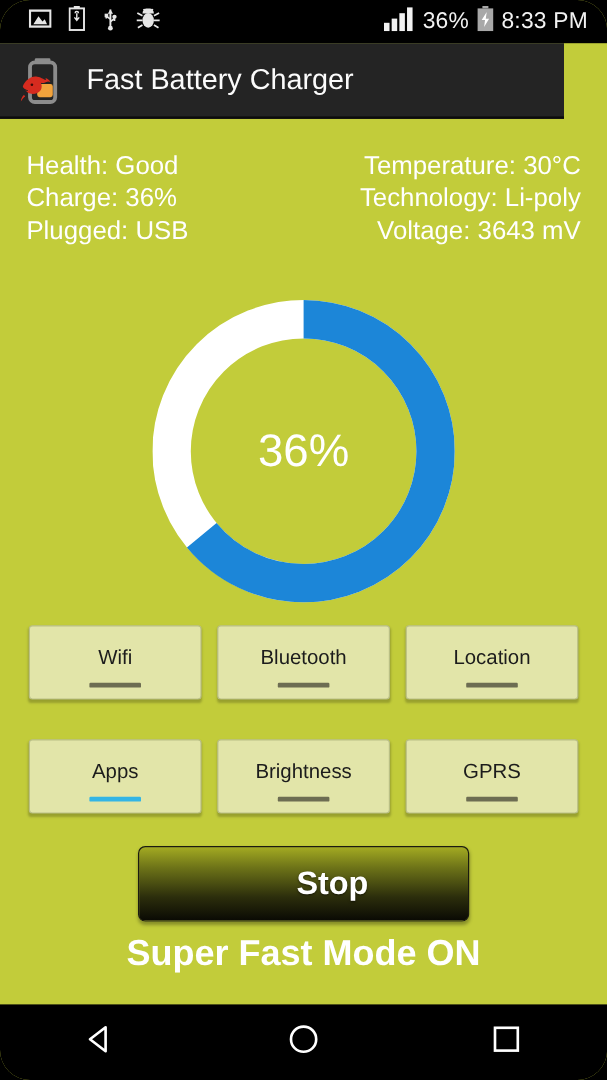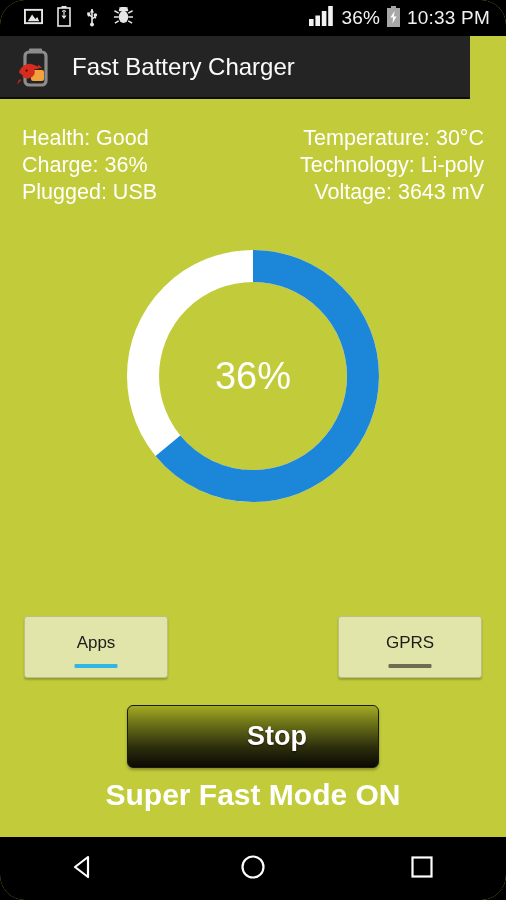"10:33 PM" span.sb-text { text: 10:33 -> 8:33 }
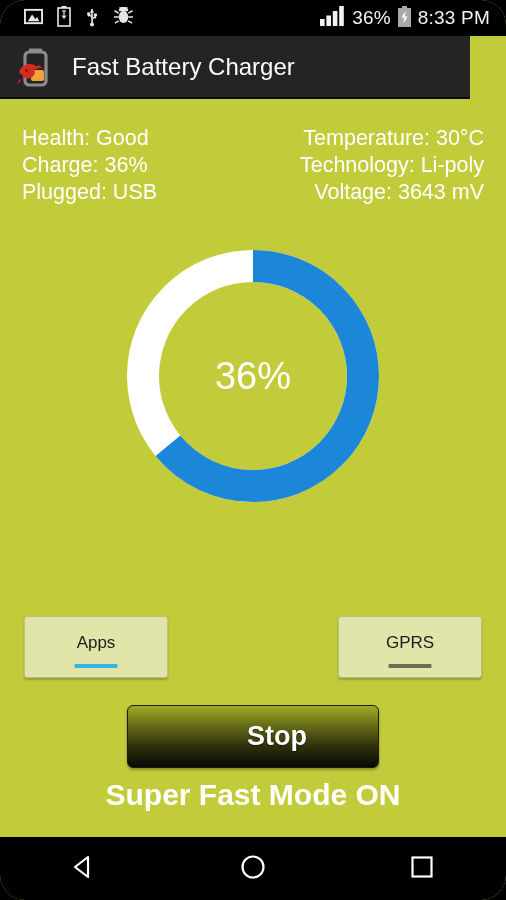"Wifi" div.btn-row { html: none -> <div> <div> <span>Wifi</span> <span></span> </div> <div> <span>Bluetooth</span> <span></span> </div> <div> <span>Location</span> <span></span> </div> </div> }
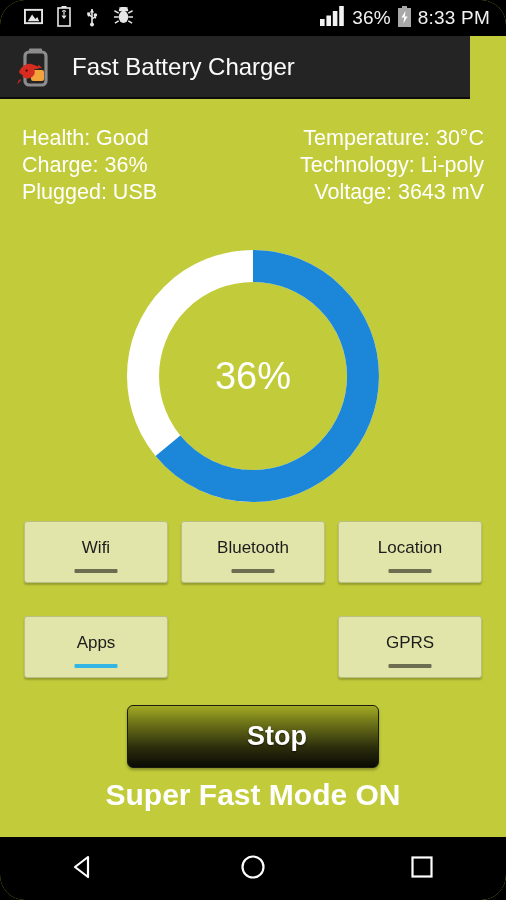"Brightness" div.toggle-btn { html: none -> <div> <span>Brightness</span> <span></span> </div> }
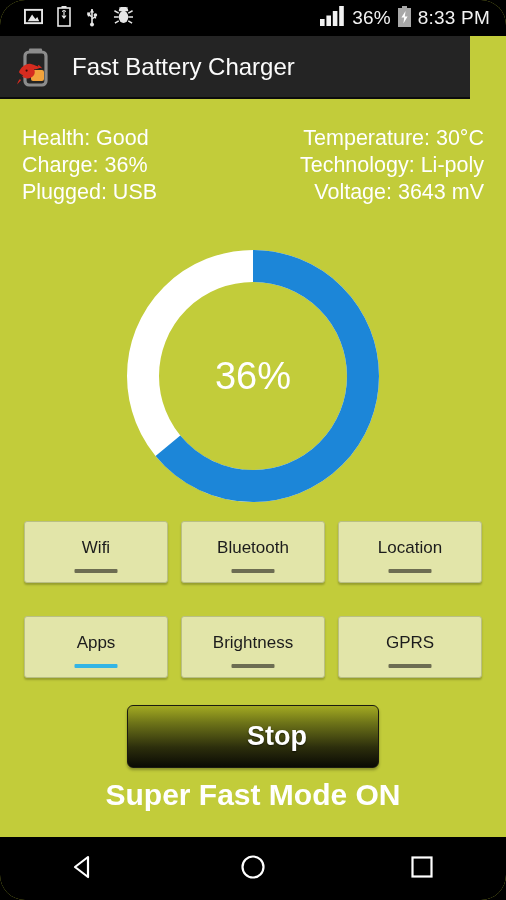"Stop" #stop-button { width: 252px -> 276px }
